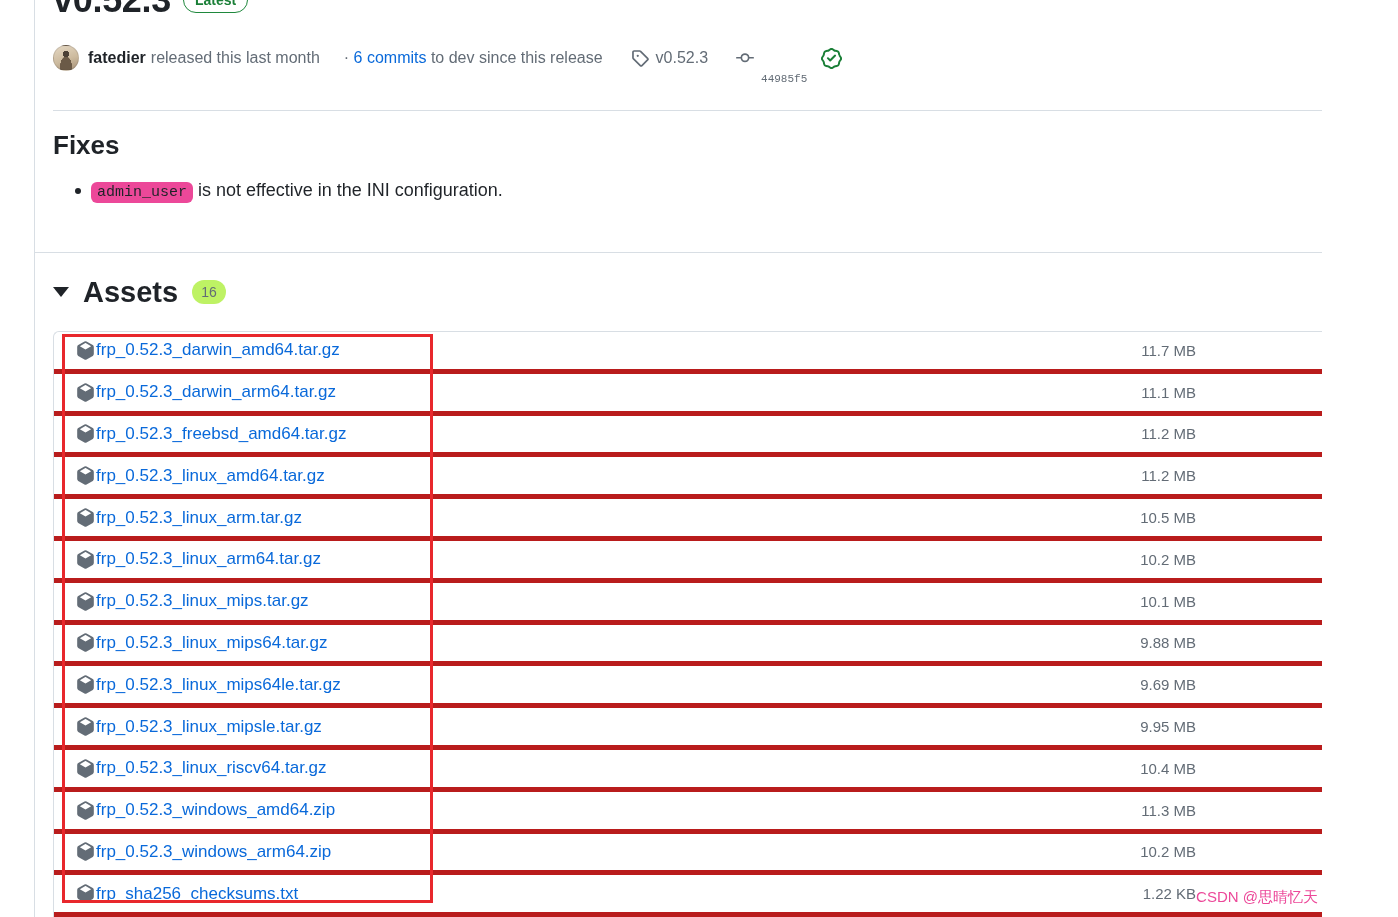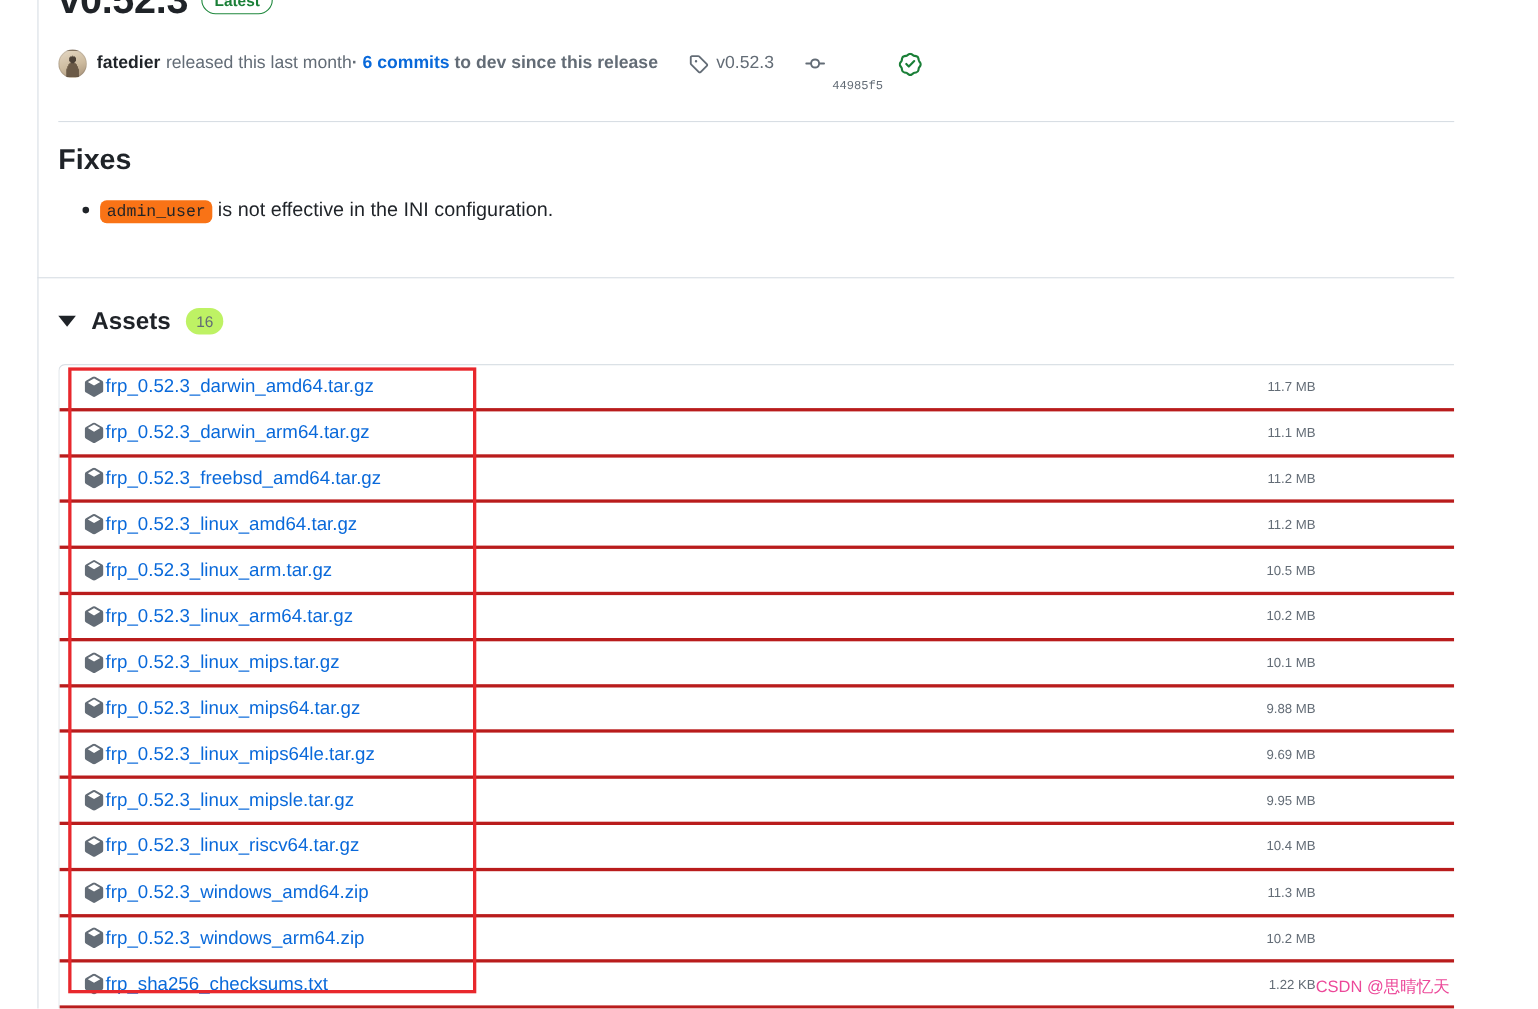"· 6 commits to dev" .commits-part { font-weight: bold -> none; margin-left: none -> 24px }
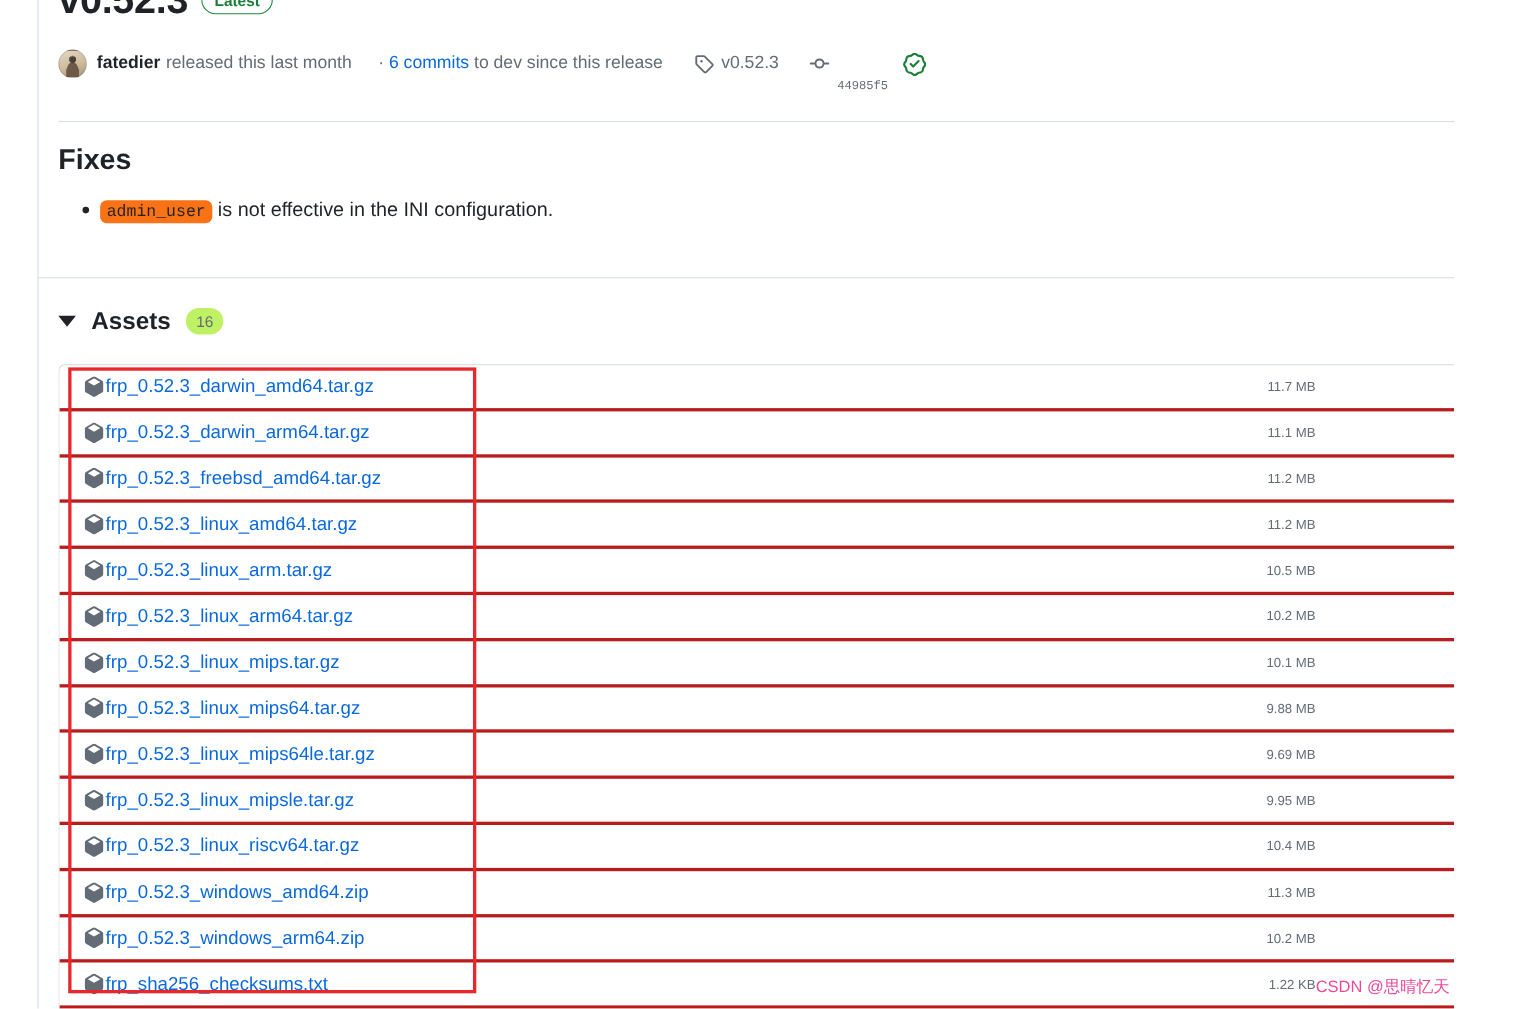"admin_user" code.inline { background: #f97316 -> #ec4899 }
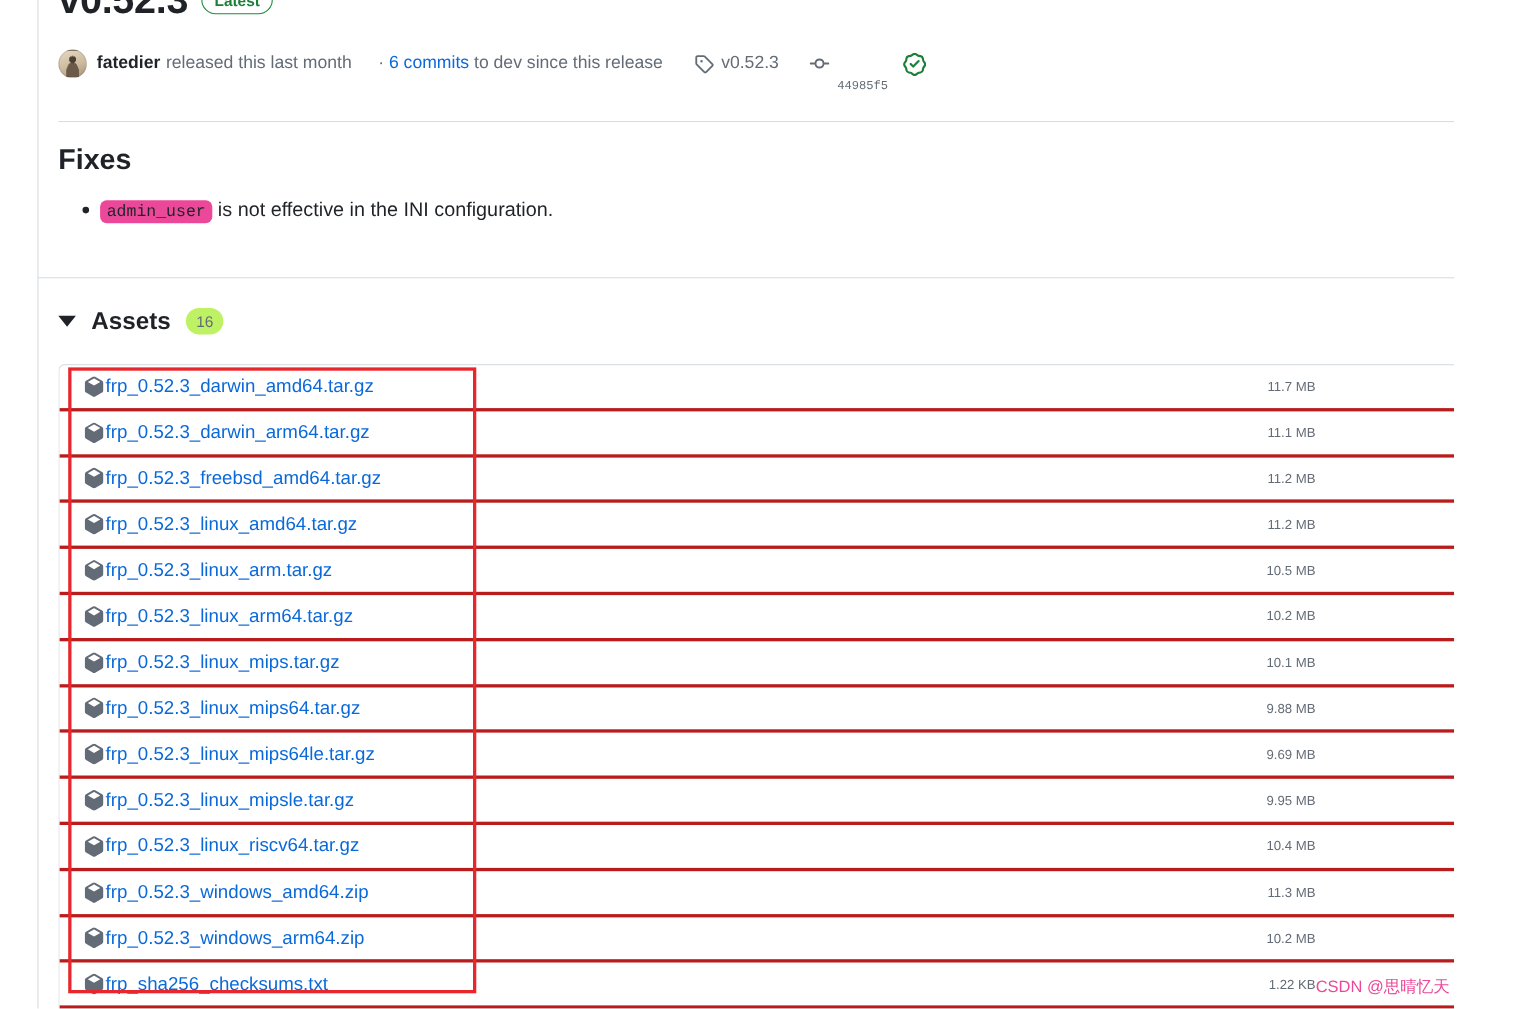"Assets" .assets-title { font-size: 22px -> 29px }
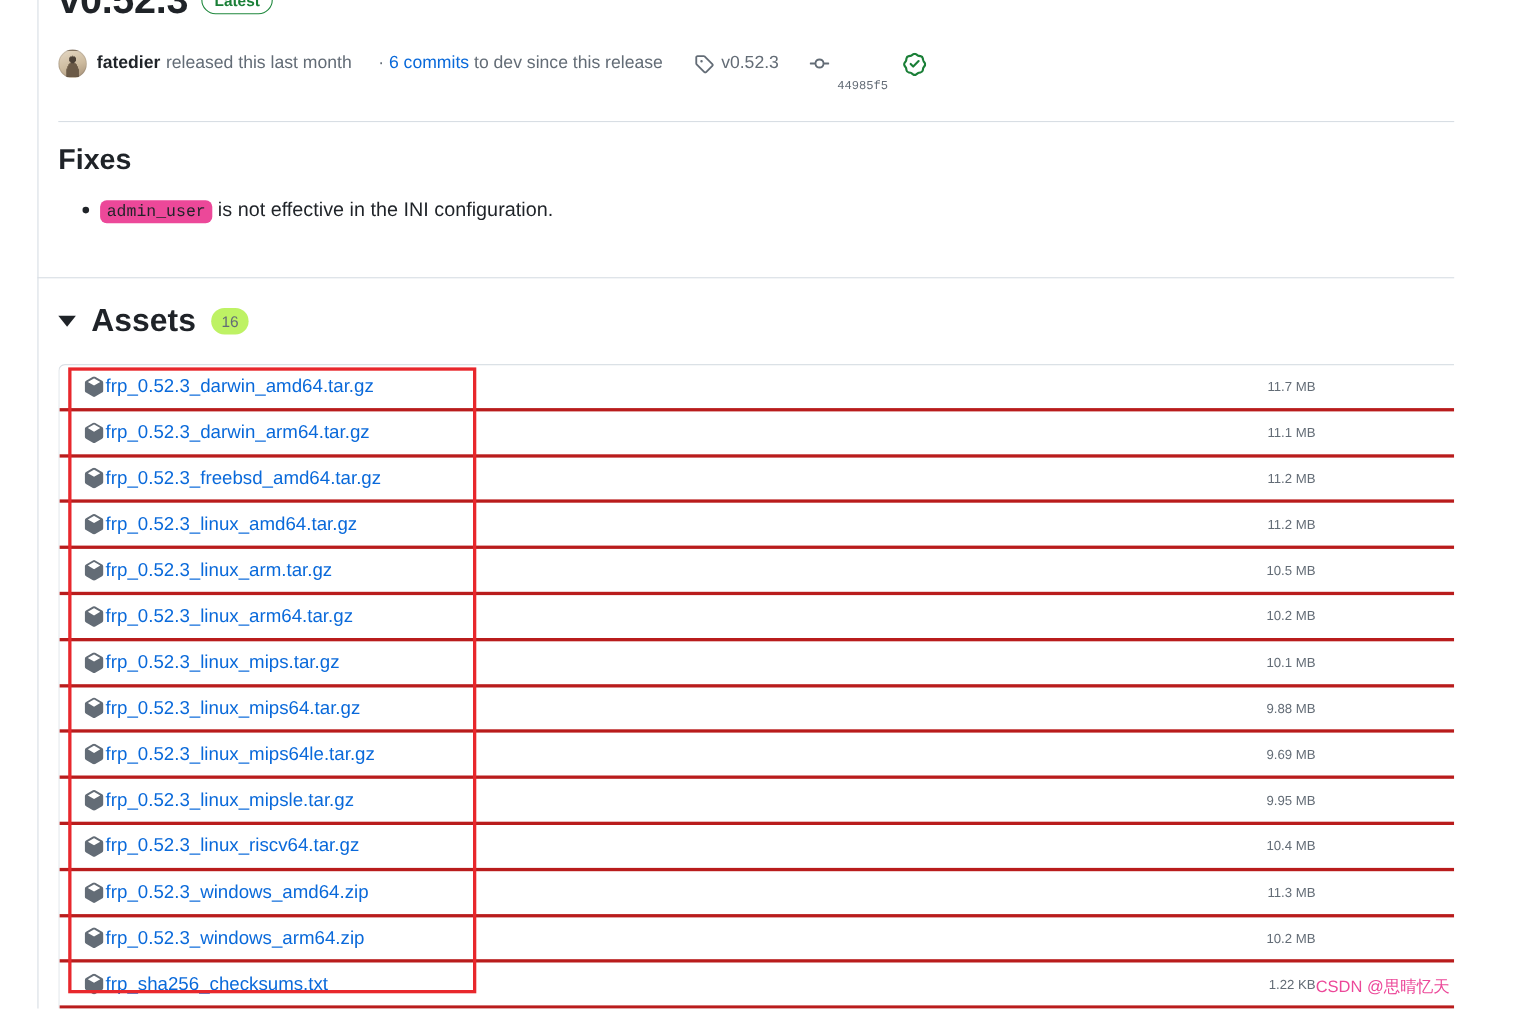"frp_0.52.3_darwin_amd64.tar.gz" .asset-row { border-bottom: 3px solid #b91c1c -> 5px solid #b91c1c }
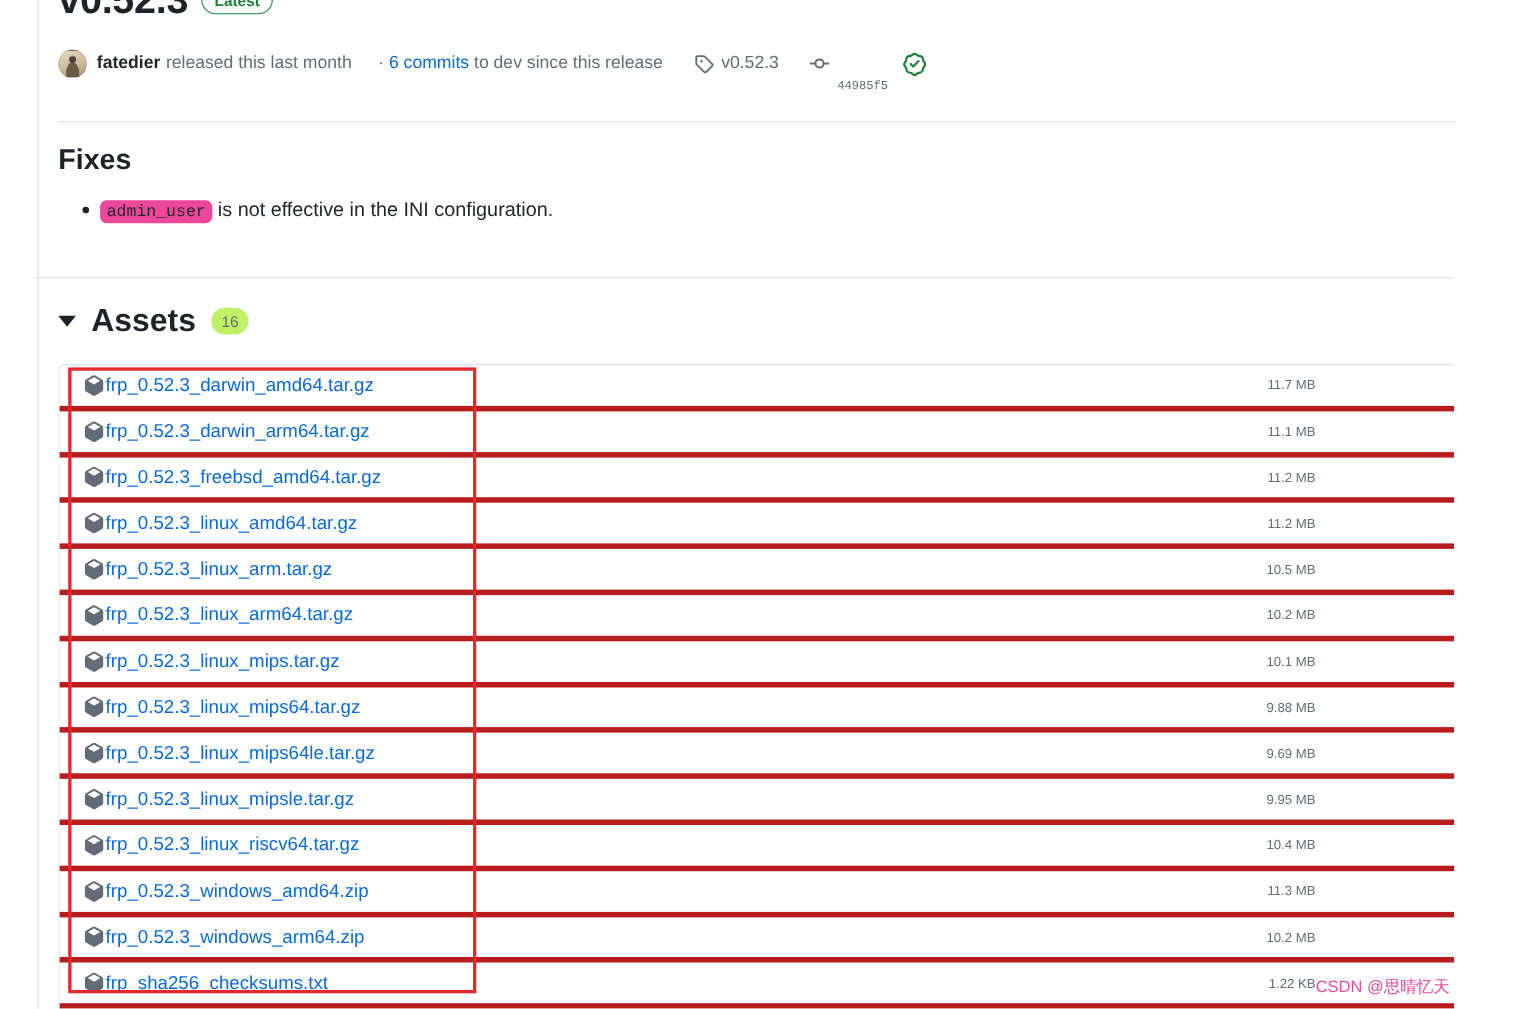"11.7 MB" .asset-size { font-size: 12px -> 15px }
